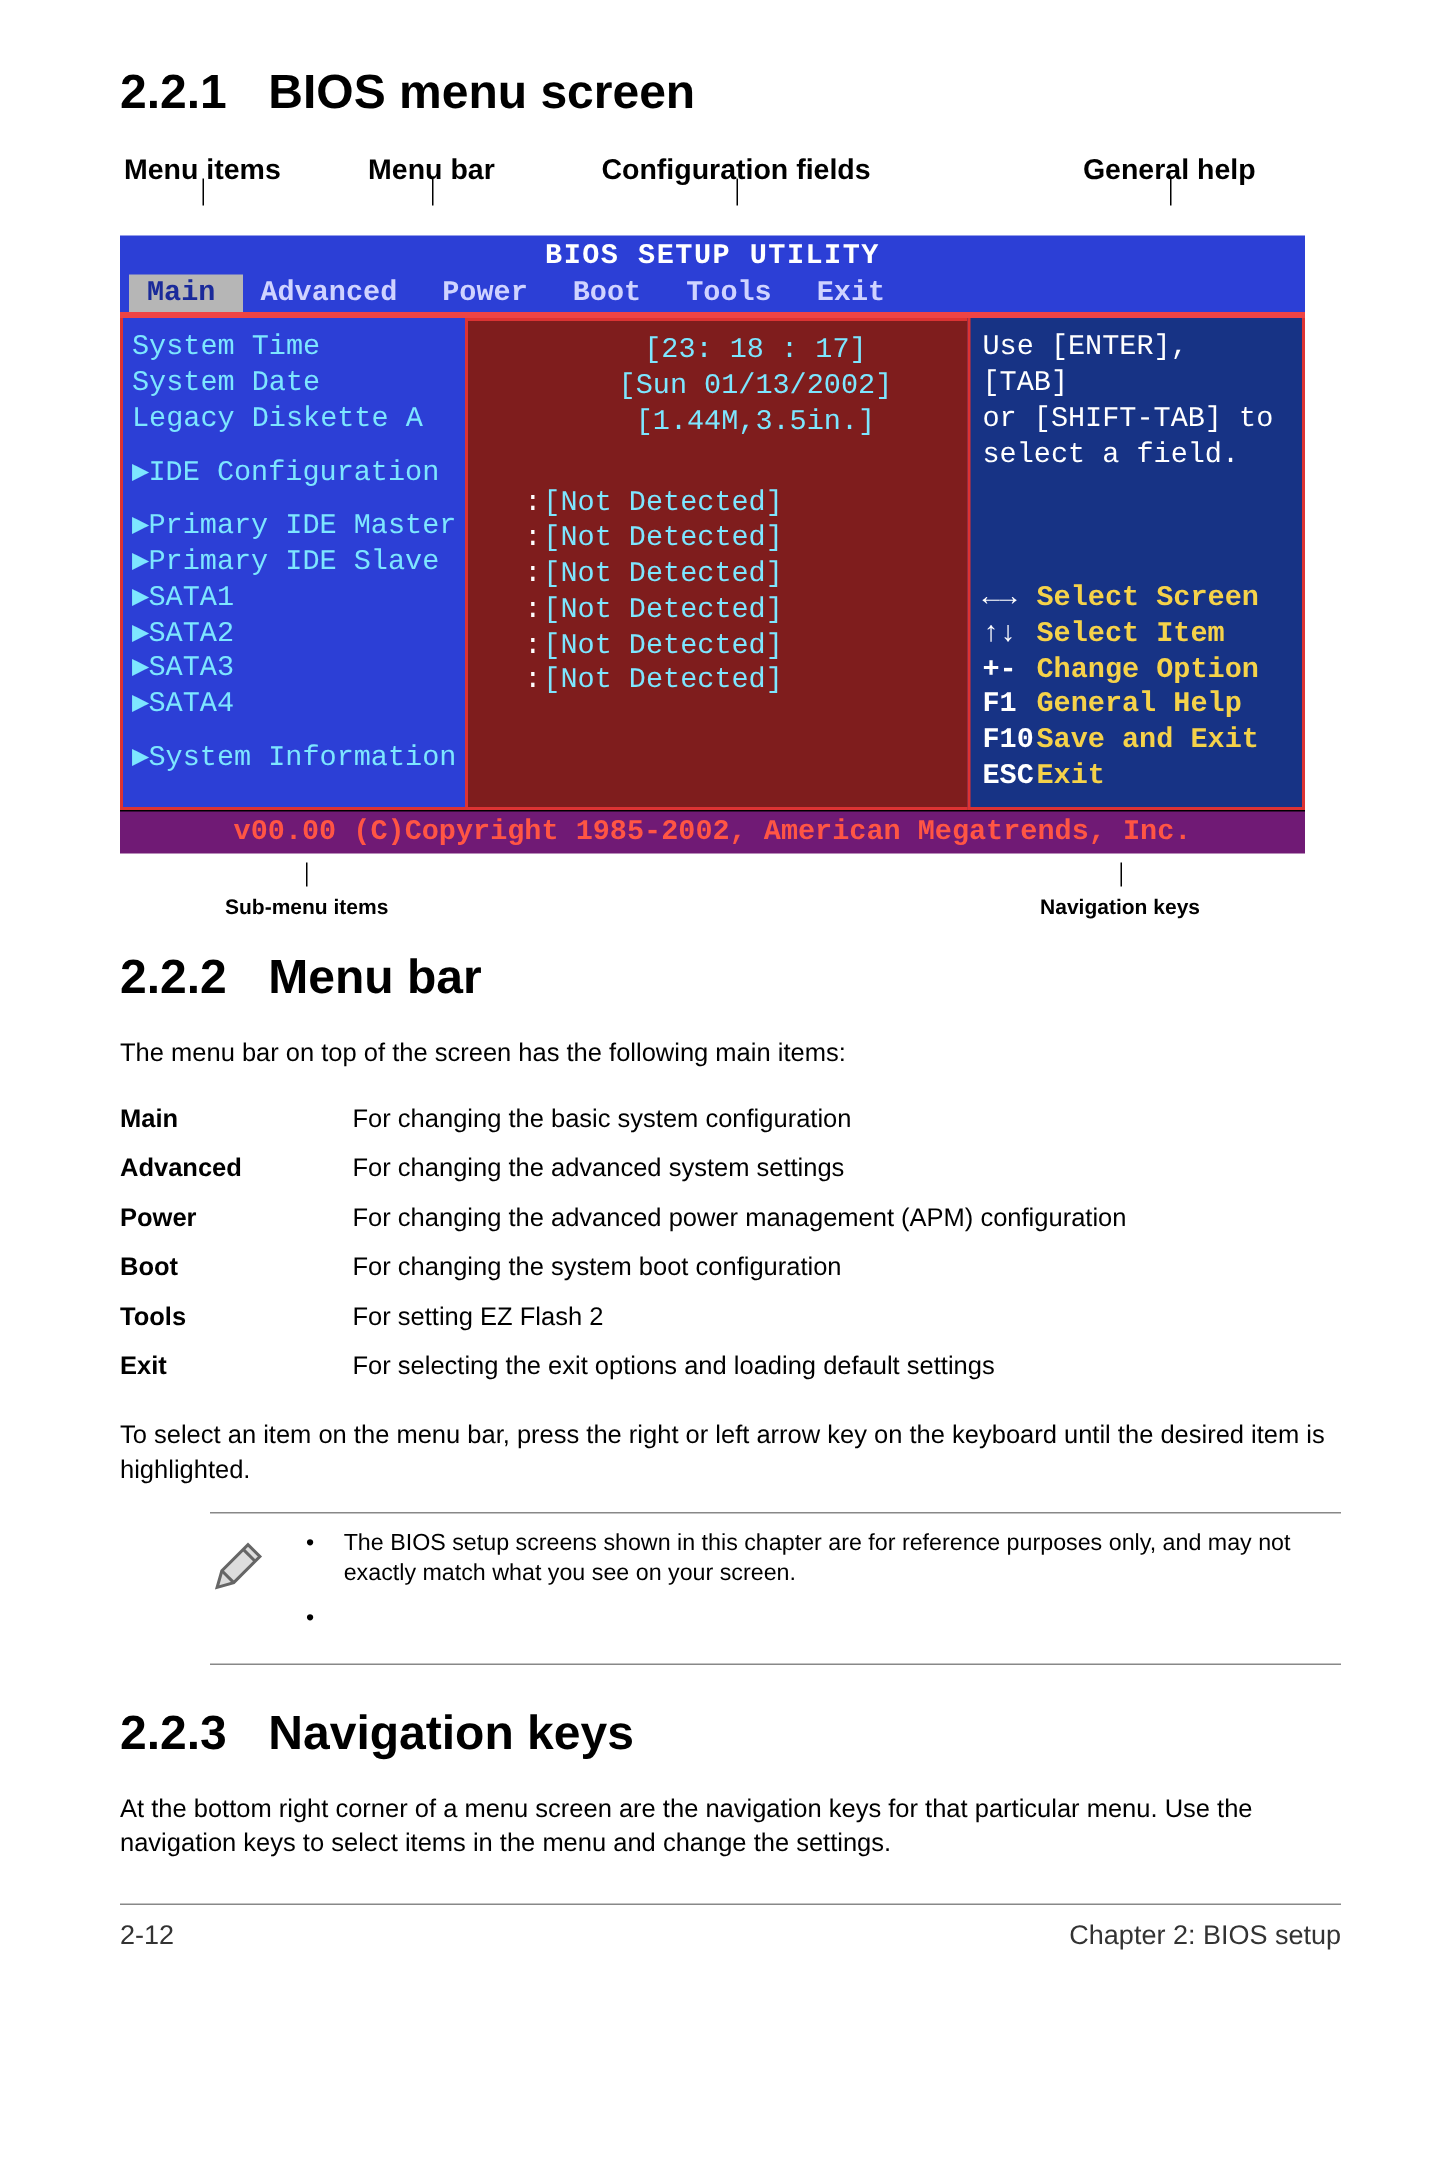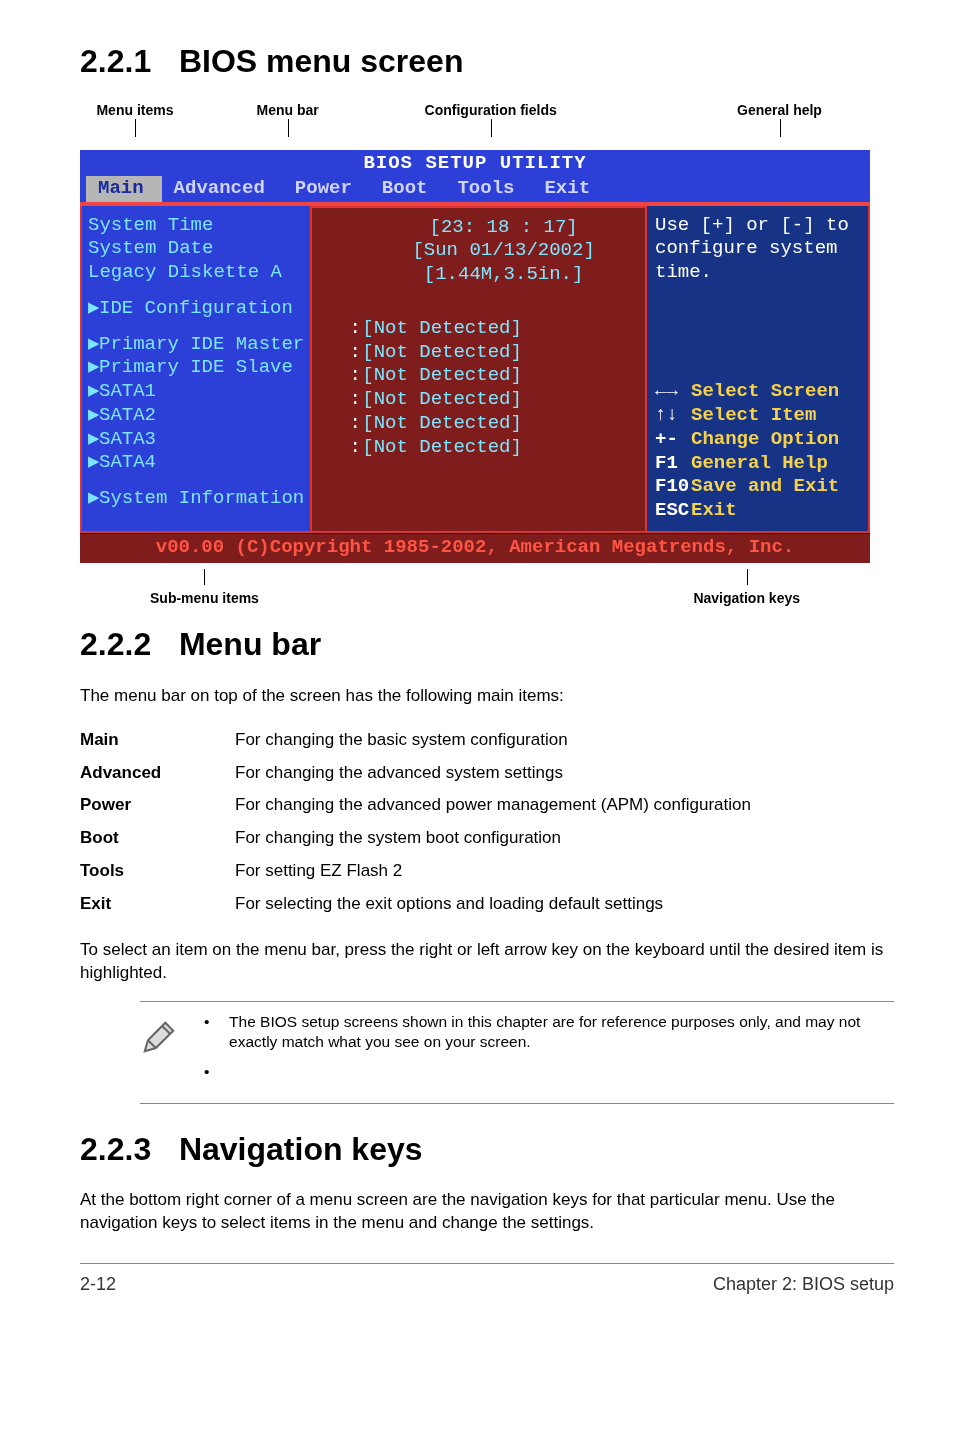"Menu items" .labels-row { font-size: 14px -> 19px }
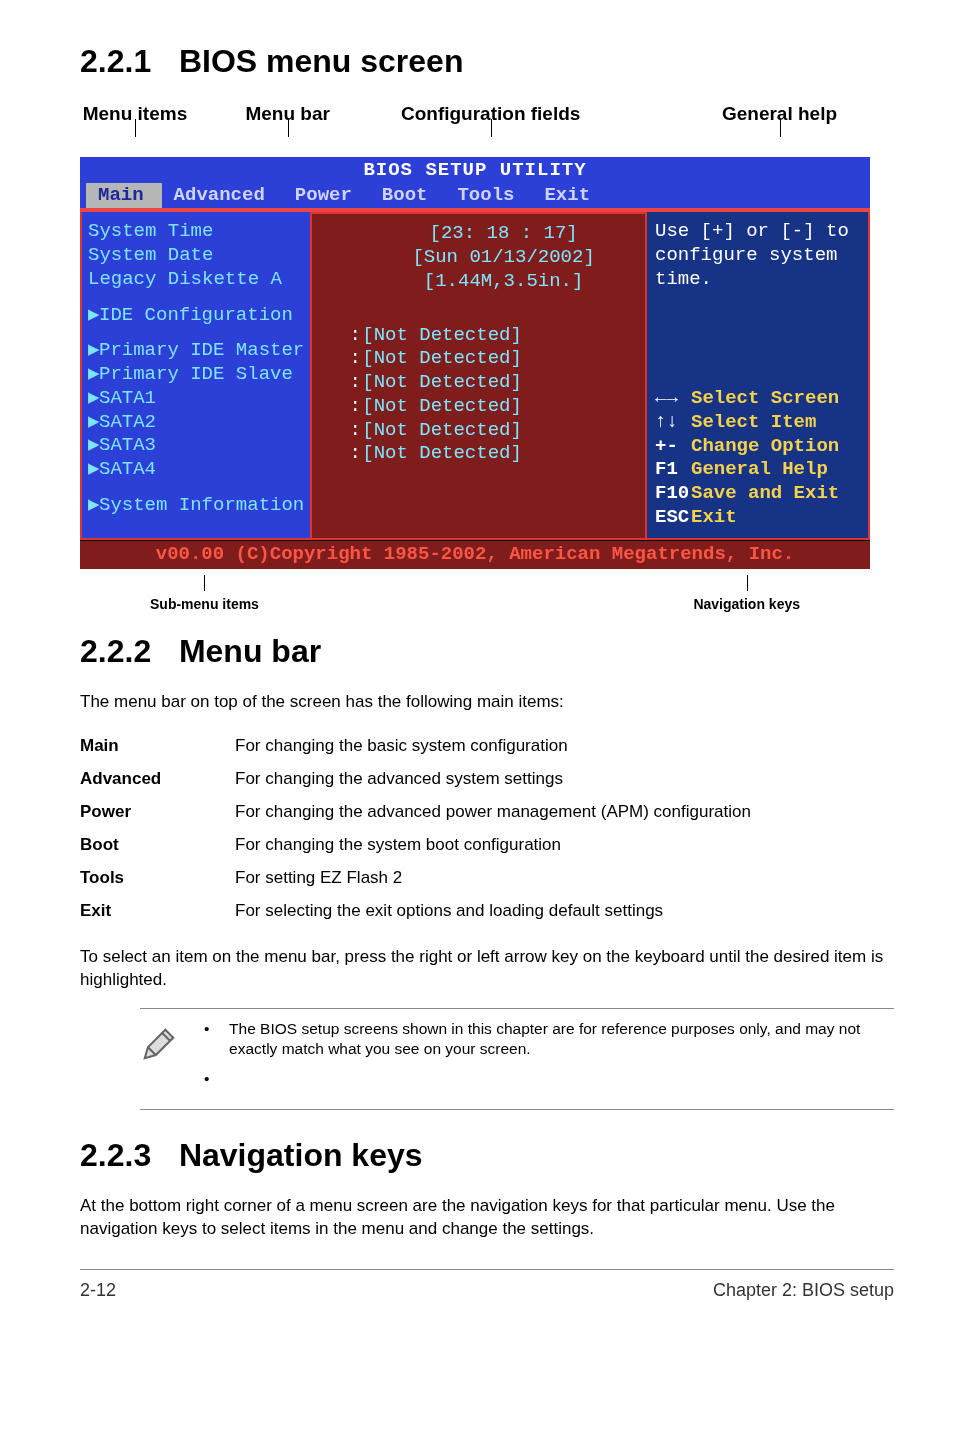"Use [ENTER], [TAB]" div.hint { html: none -> <div> <div>Use [ENTER], [TAB]</div> <div>or [SHIFT-TAB] to</div> <div>select a field.</div> </div> }
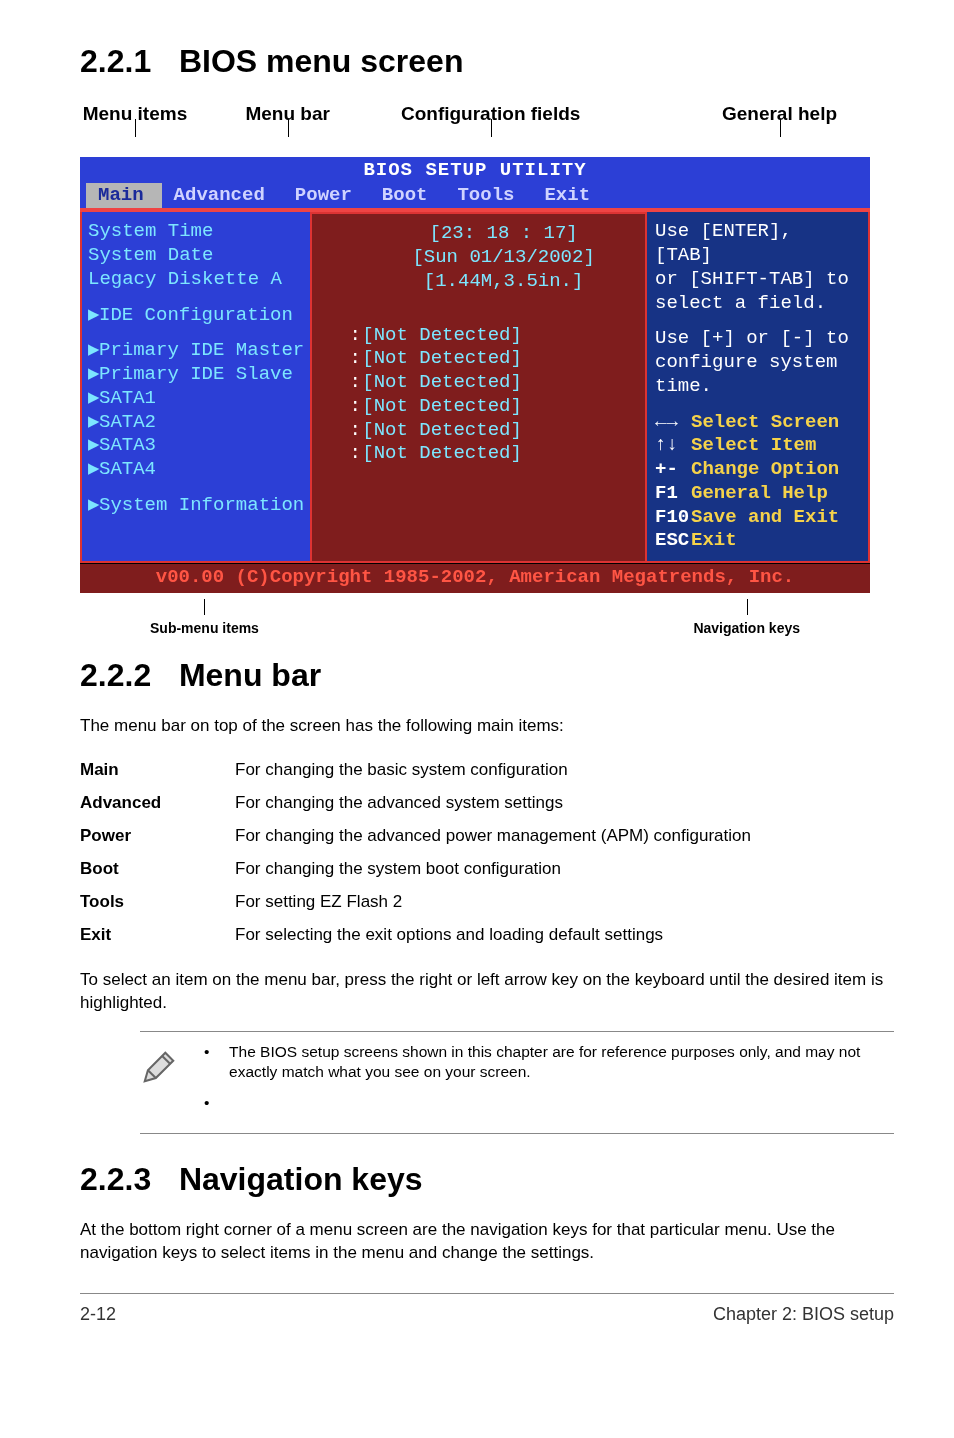"Use [+] or [-] to" div.hint { html: <div> <div>Use [+] or [-] to</div> <div>configure system time.</div> </div> -> none }
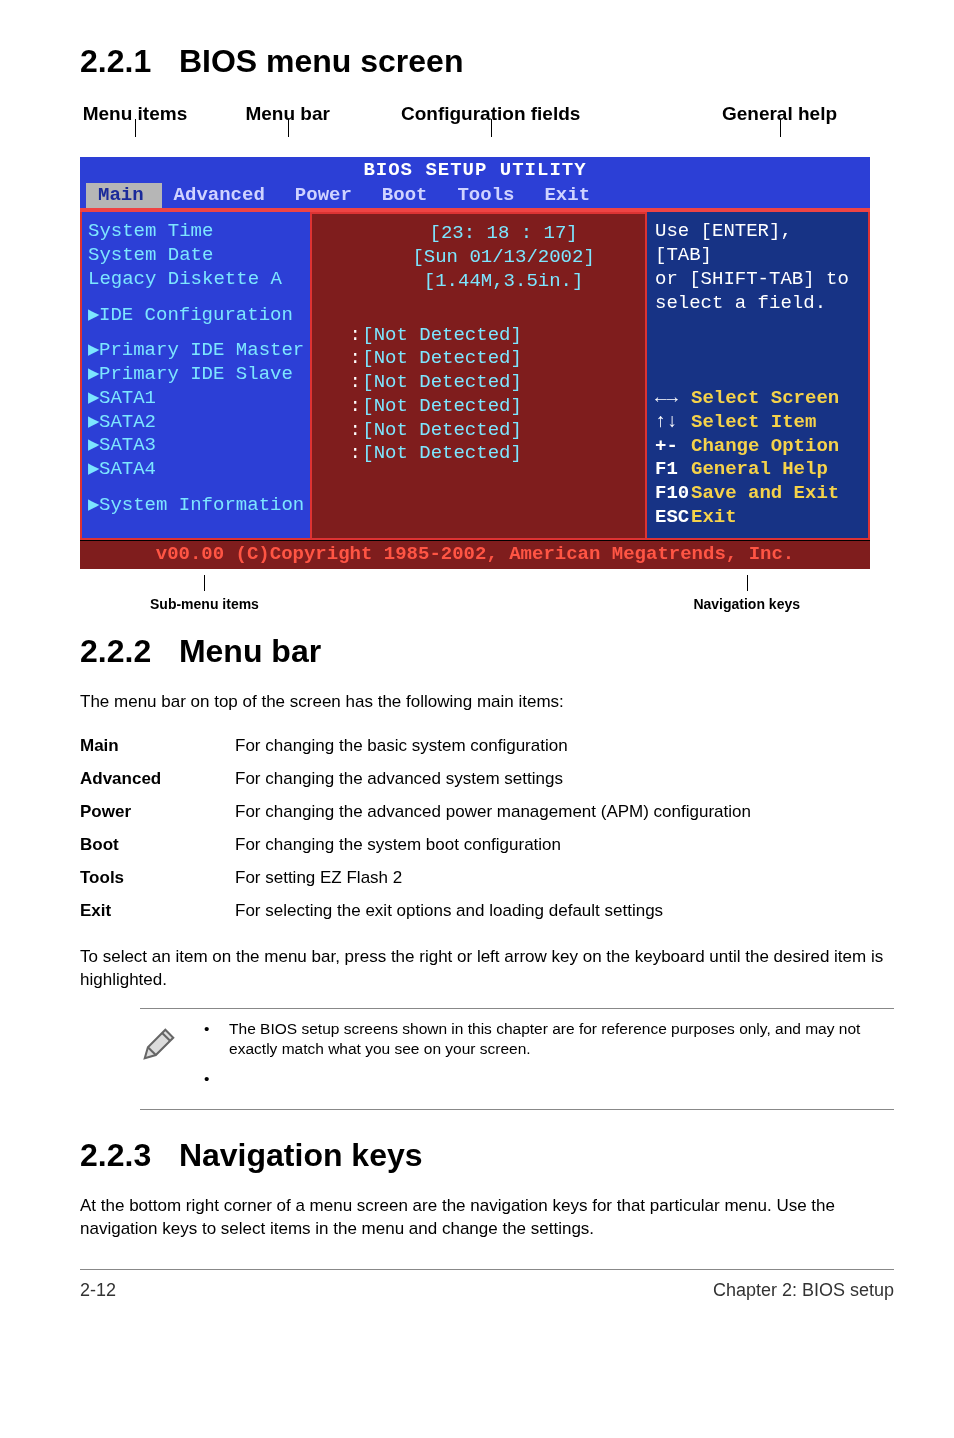"v00.00 (C)Copyright 1985-2002, American" .bios-footer { background: #7f1d1d -> #701a75 }
